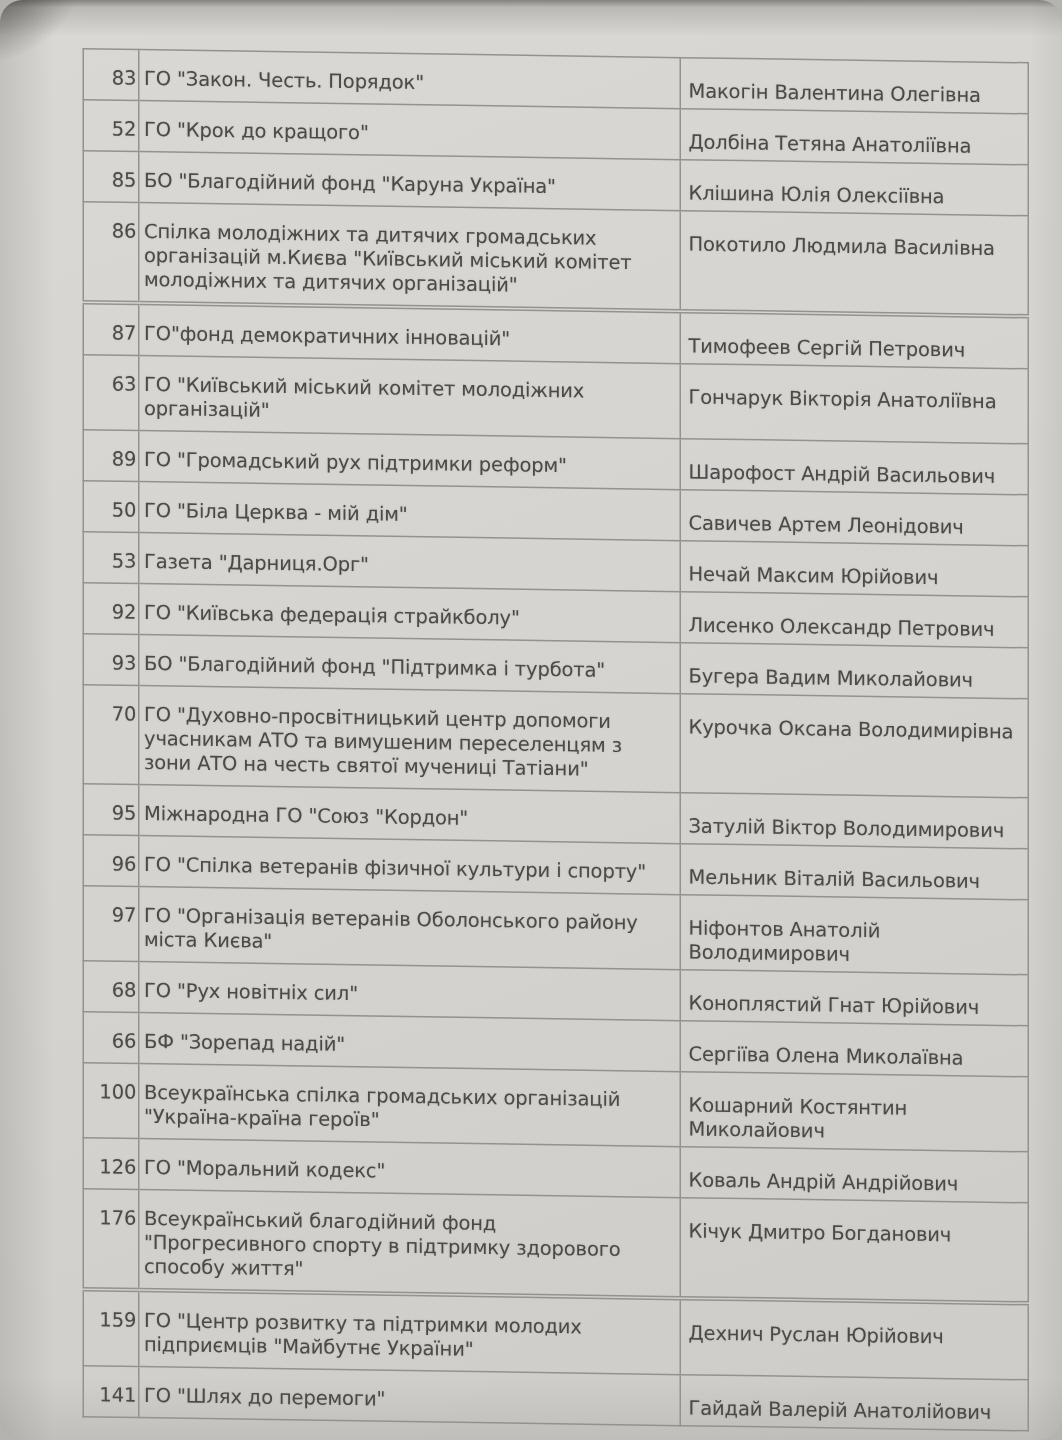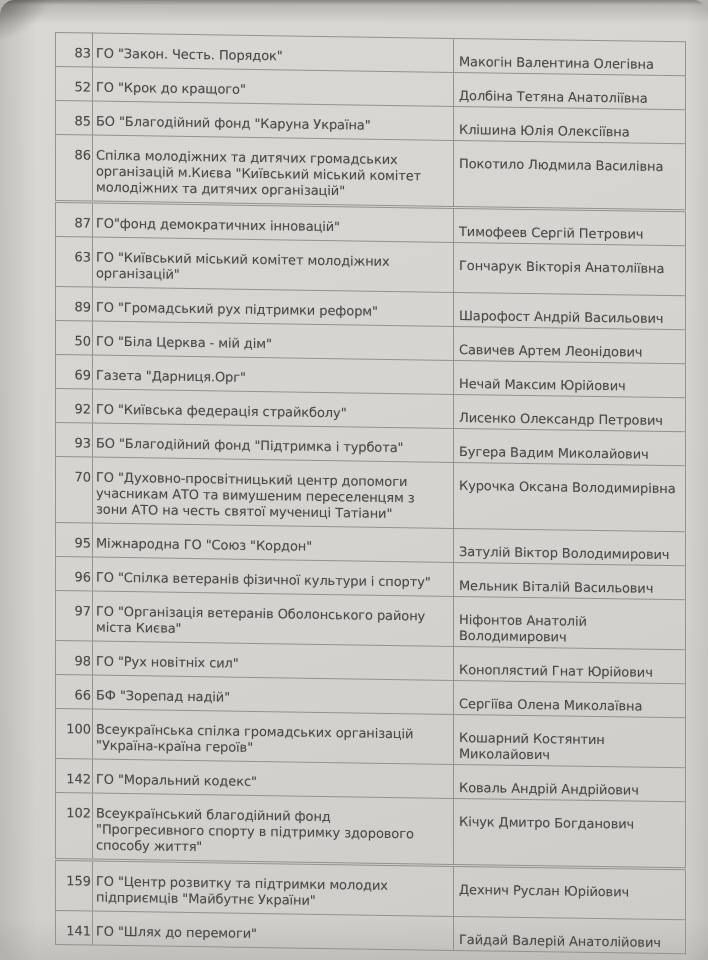"69" td.num { text: 69 -> 53 }
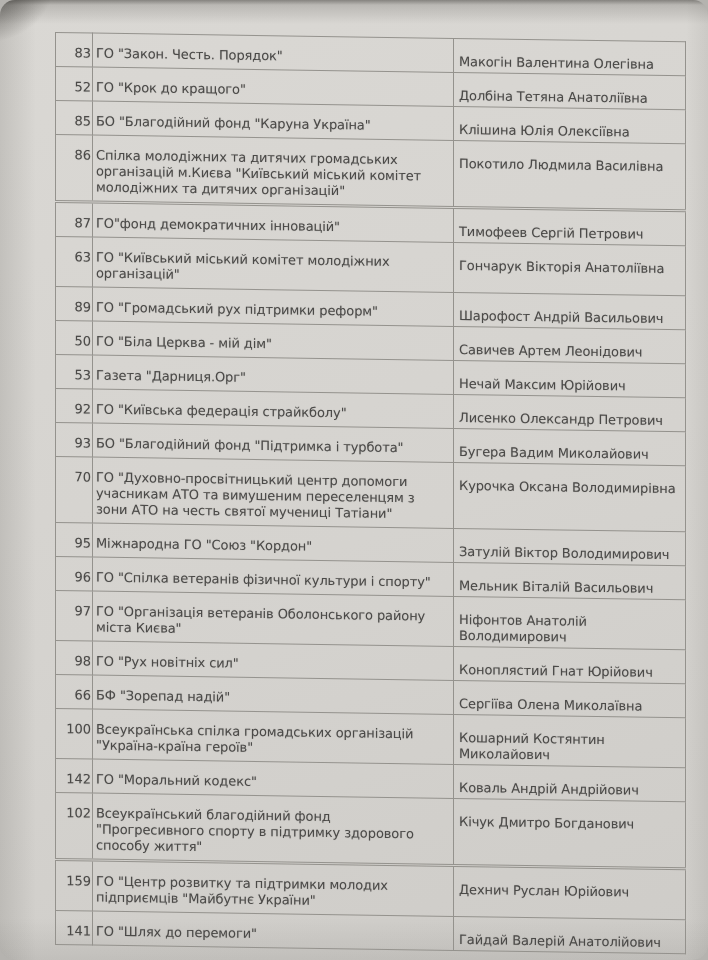"98" td.num { text: 98 -> 68 }
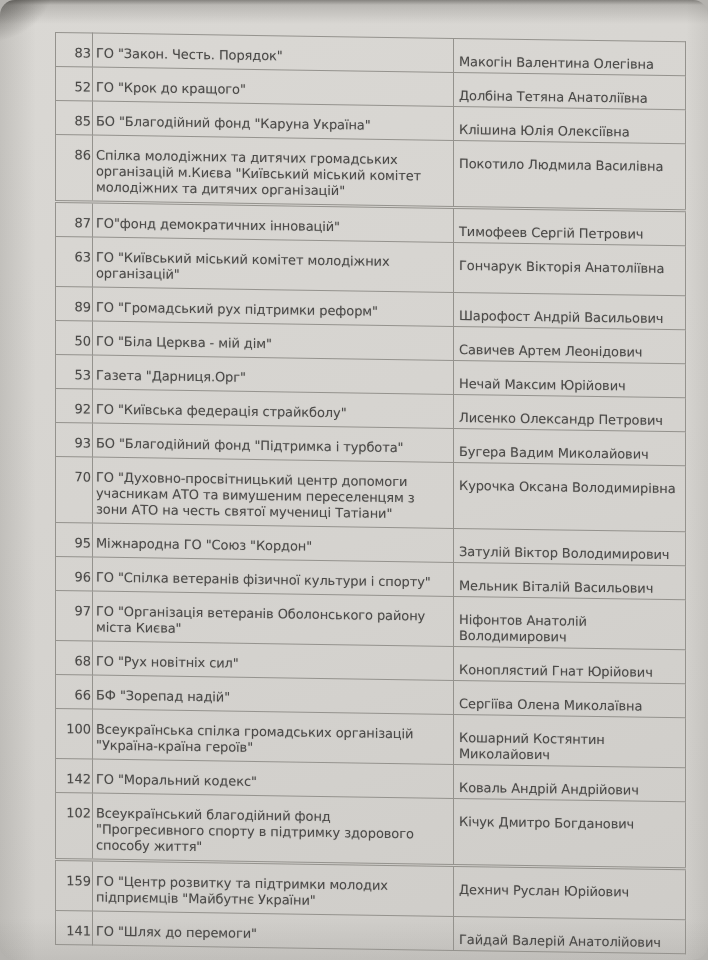"142" td.num { text: 142 -> 126 }
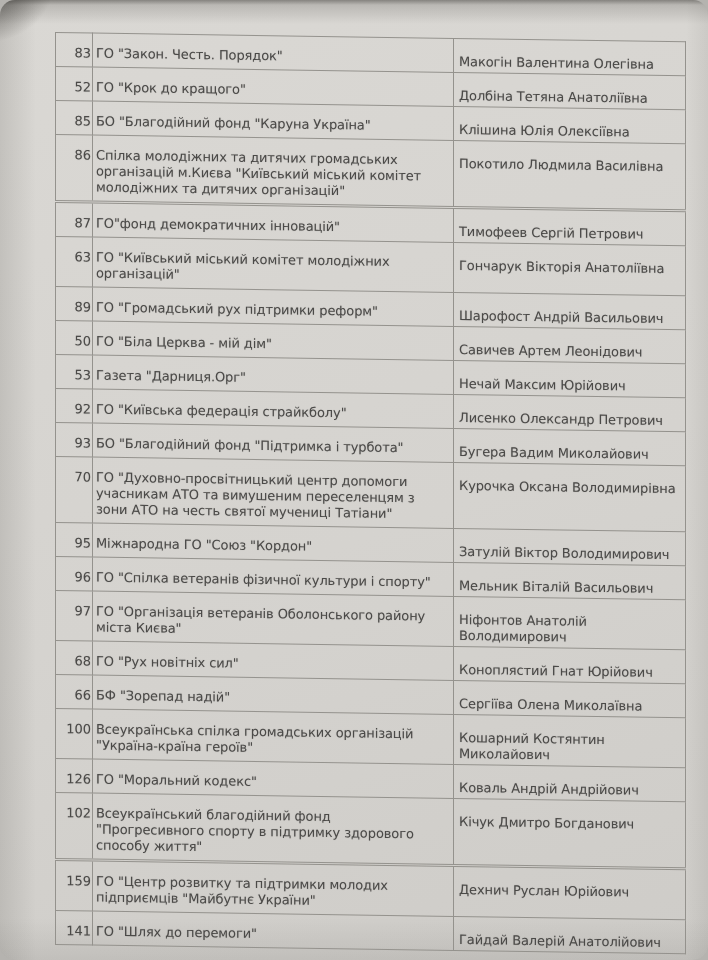"102" td.num { text: 102 -> 176 }
